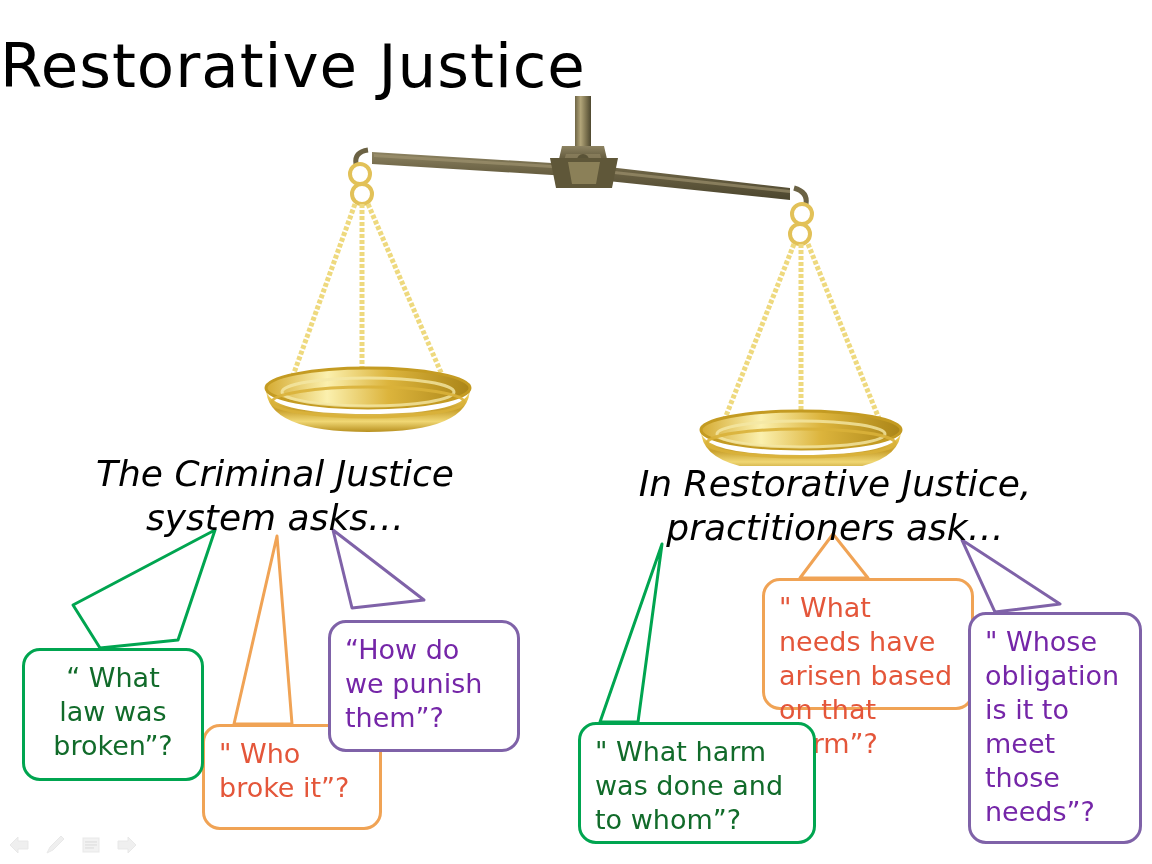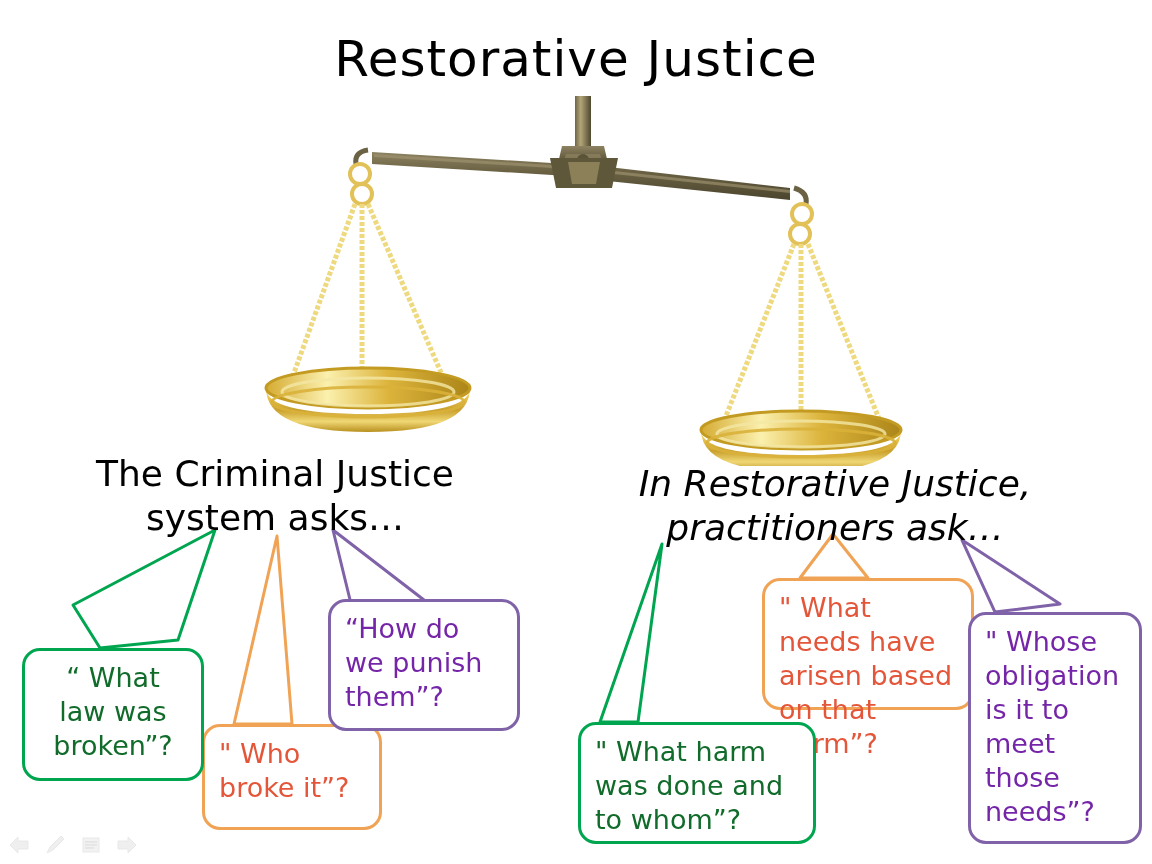"Restorative Justice" #title { font-size: 50px -> 61px; text-align: center -> left }
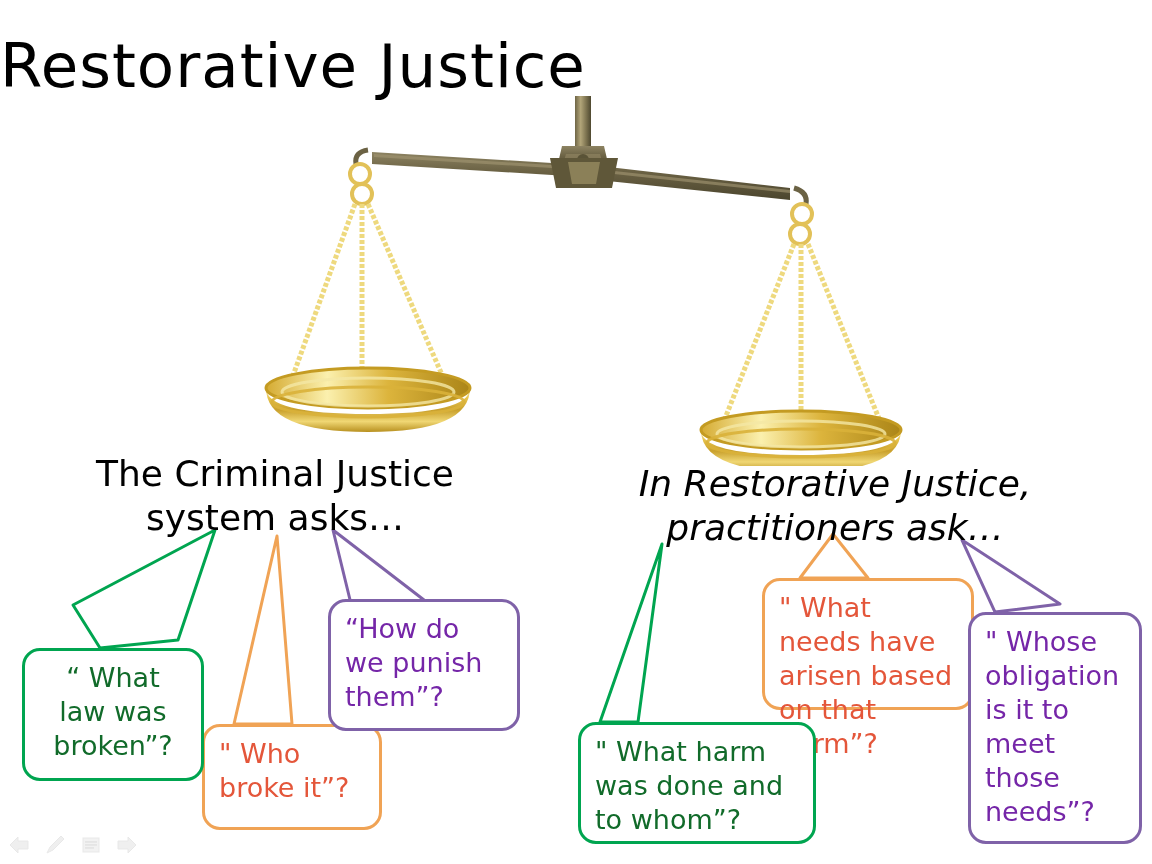"The Criminal Justice system asks…" #heading-left { font-style: none -> italic }
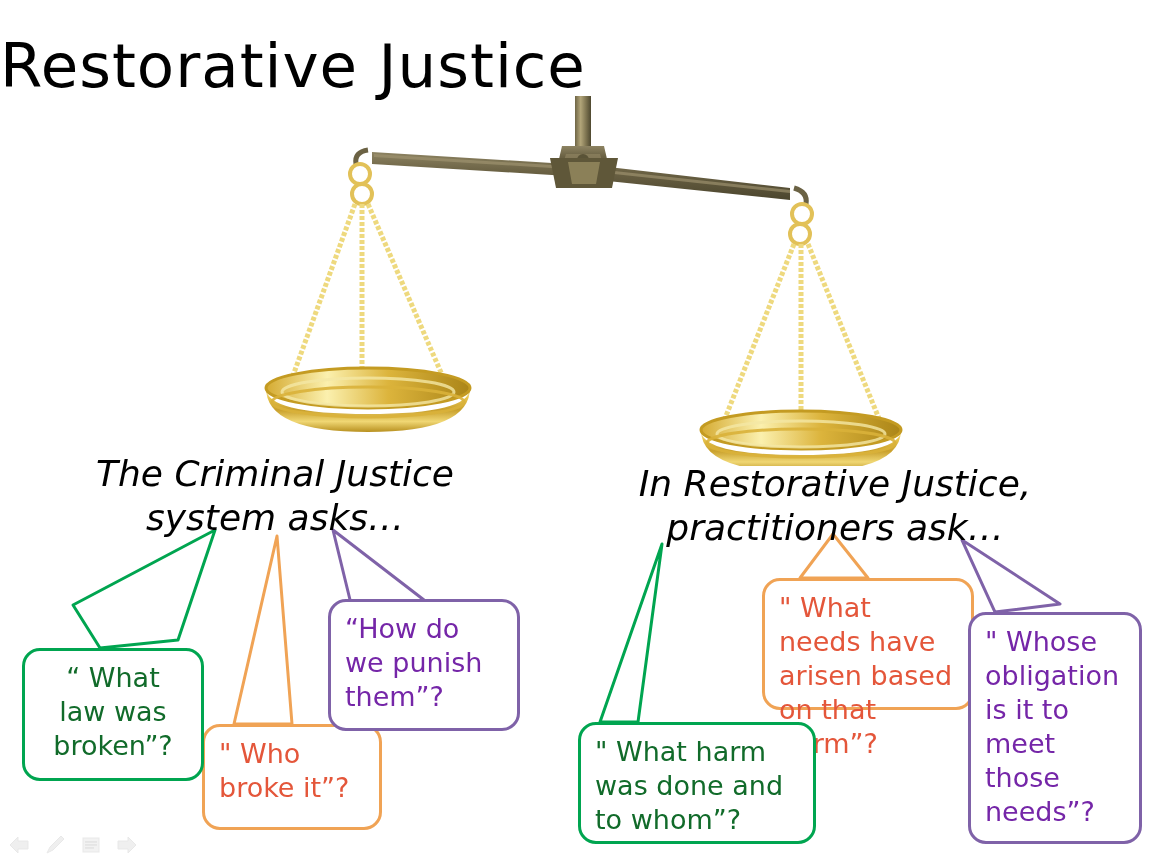"“How do we punish them”?" #cal-punish { top: 599px -> 620px }
